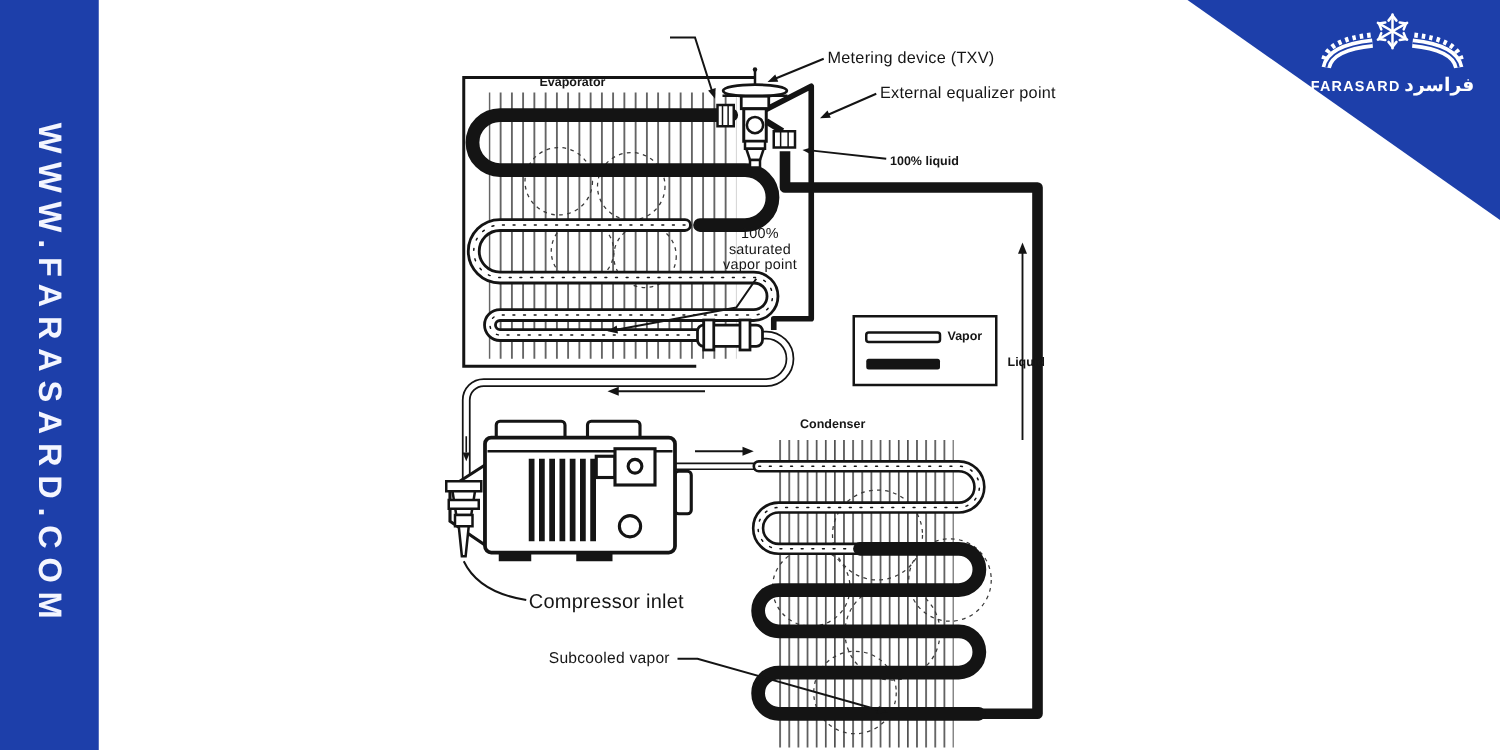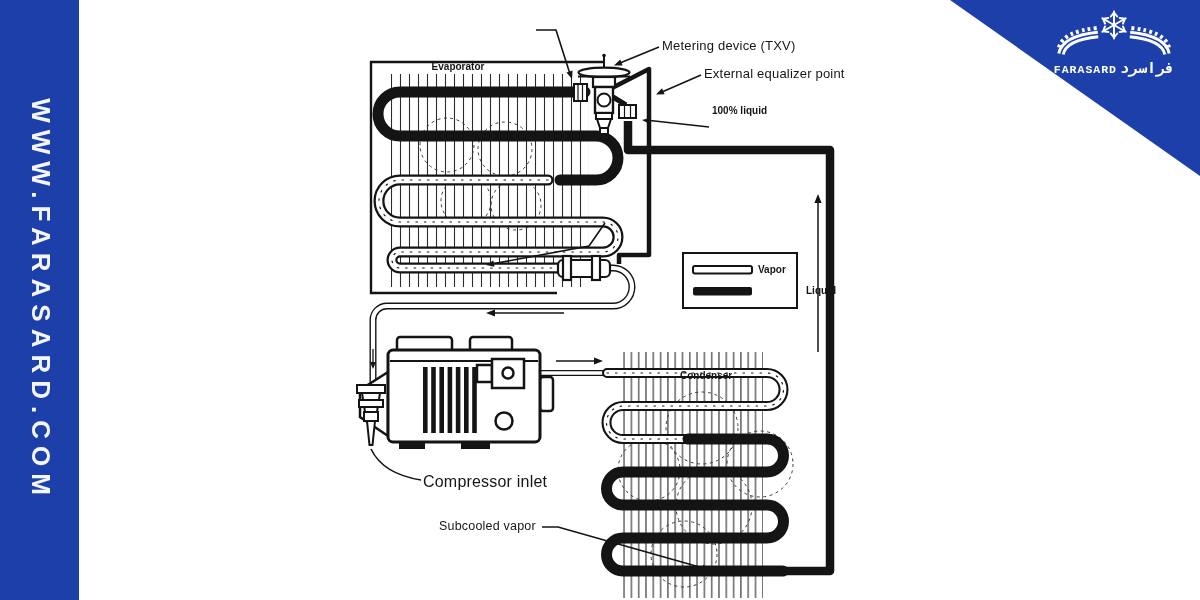"FARASARD" .brandline { font-family: Liberation Mono, monospace -> none }
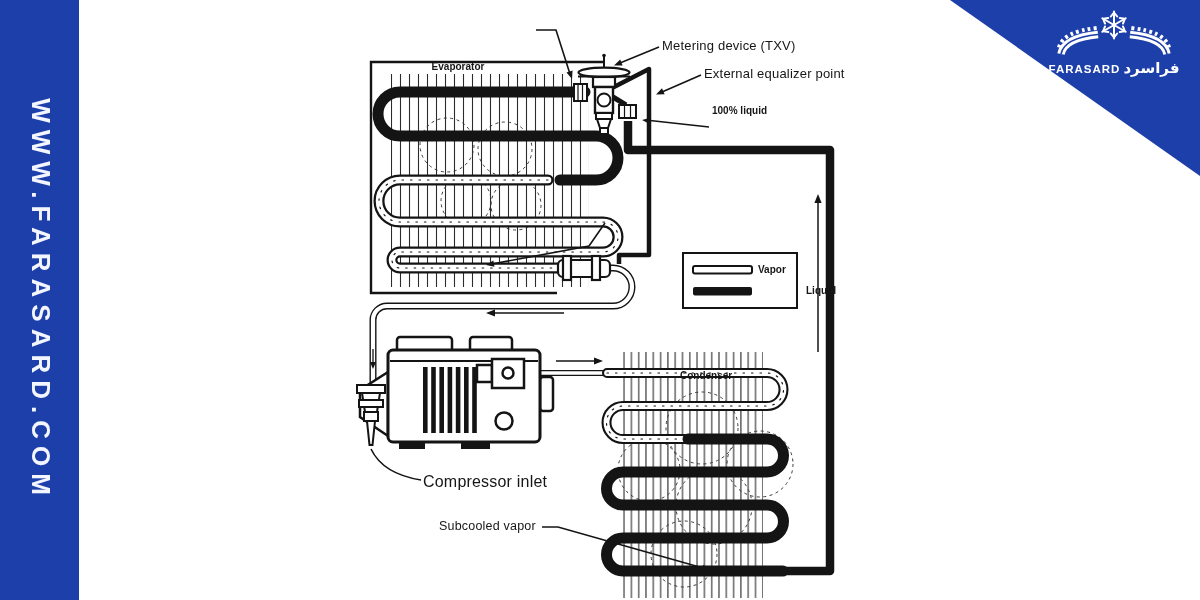"100% liquid" div.lbl { top: 105px -> 124px }
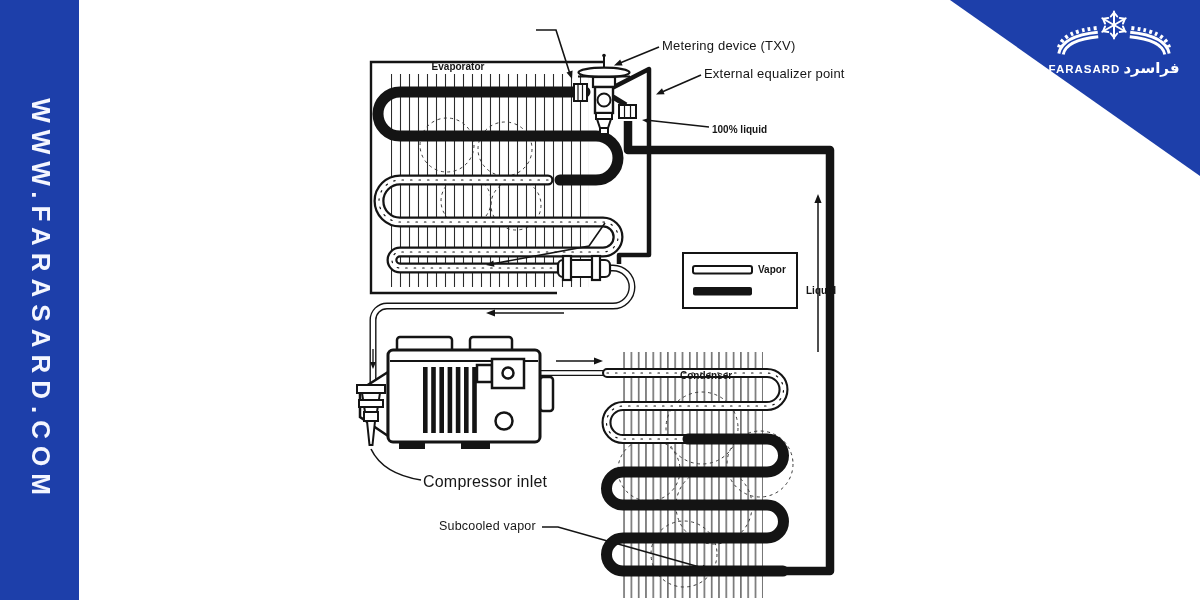"100%" div.lbl { html: none -> <div>100% saturated vapor point</div> }
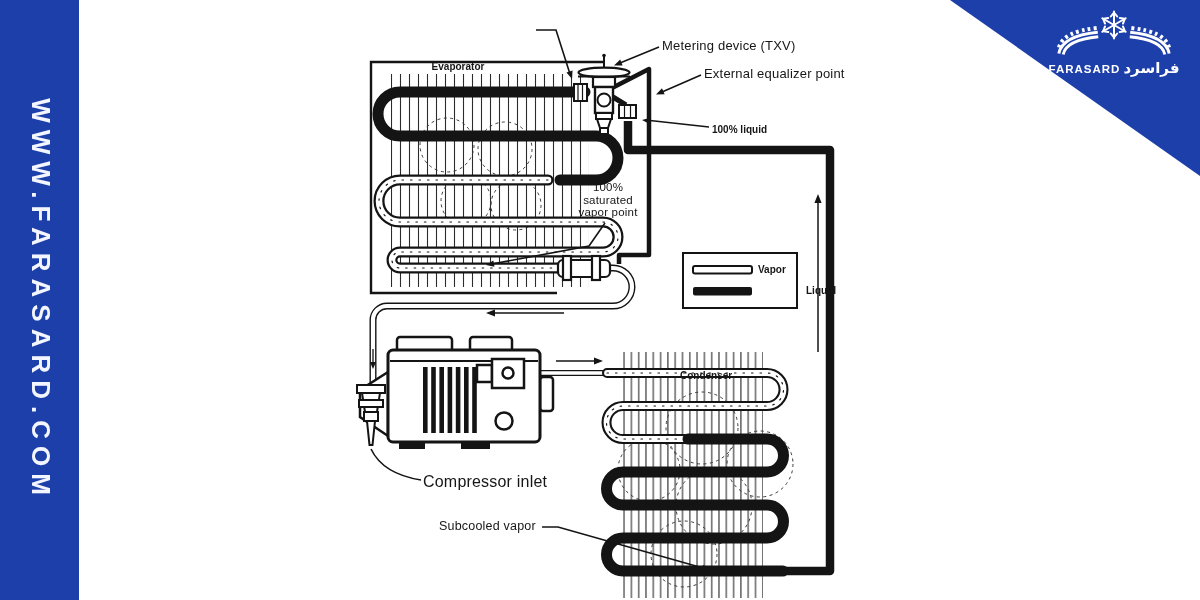"Condenser" div.lbl { left: 680px -> 640px; margin-top: 36px -> none }
